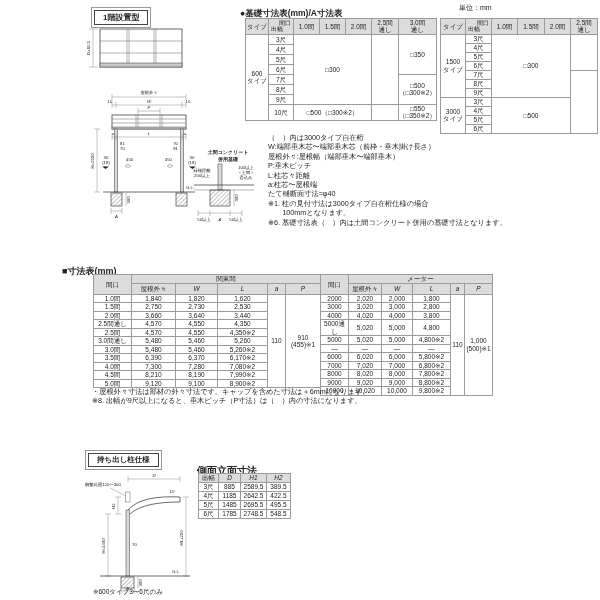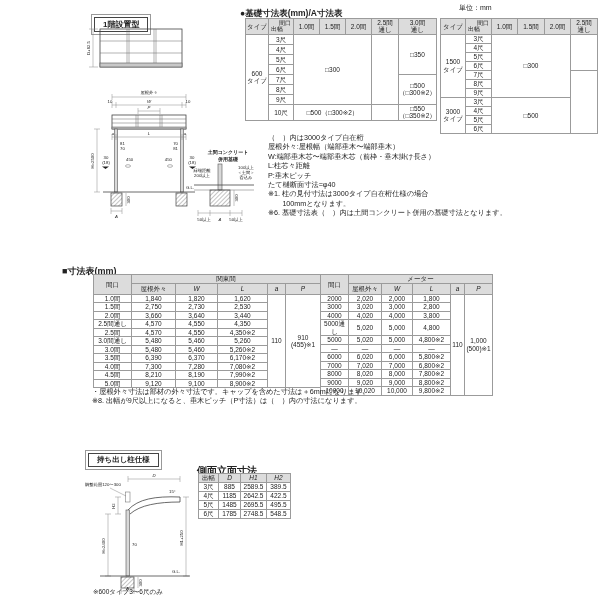"1階設置型" div.boxlabel { top: 17px -> 10px }
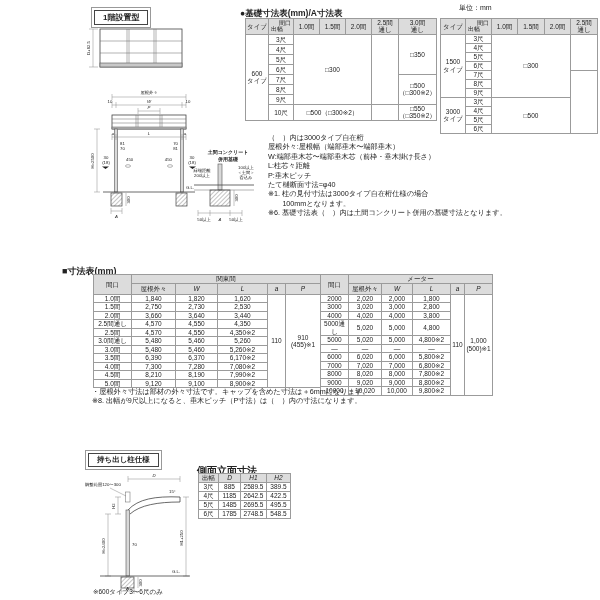"屋根外々:屋根幅（端部垂木〜端部垂木）" div { order: before "W:端部垂木芯〜端部垂木芯（前枠・垂木掛け長さ）" -> after "W:端部垂木芯〜端部垂木芯（前枠・垂木掛け長さ）" }
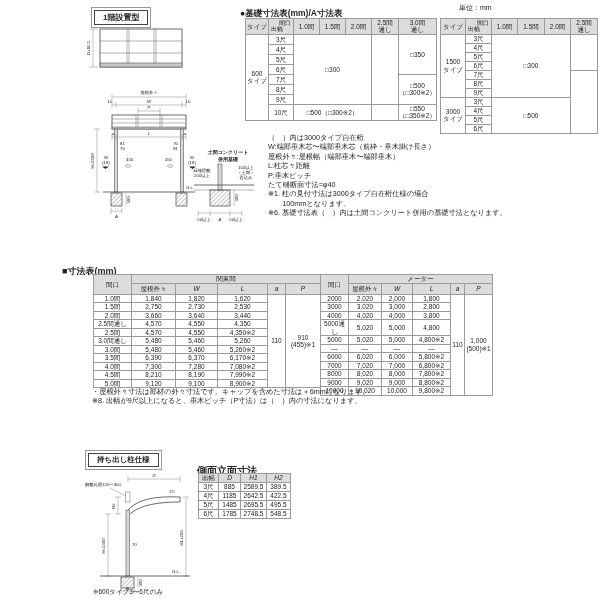"L:柱芯々距離" div { order: before "P:垂木ピッチ" -> after "P:垂木ピッチ" }
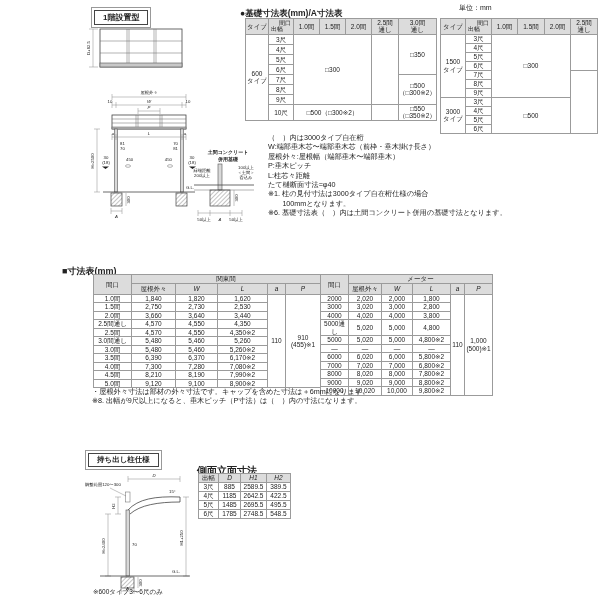"a:柱芯〜屋根端" div { html: none -> <div>a:柱芯〜屋根端</div> }
